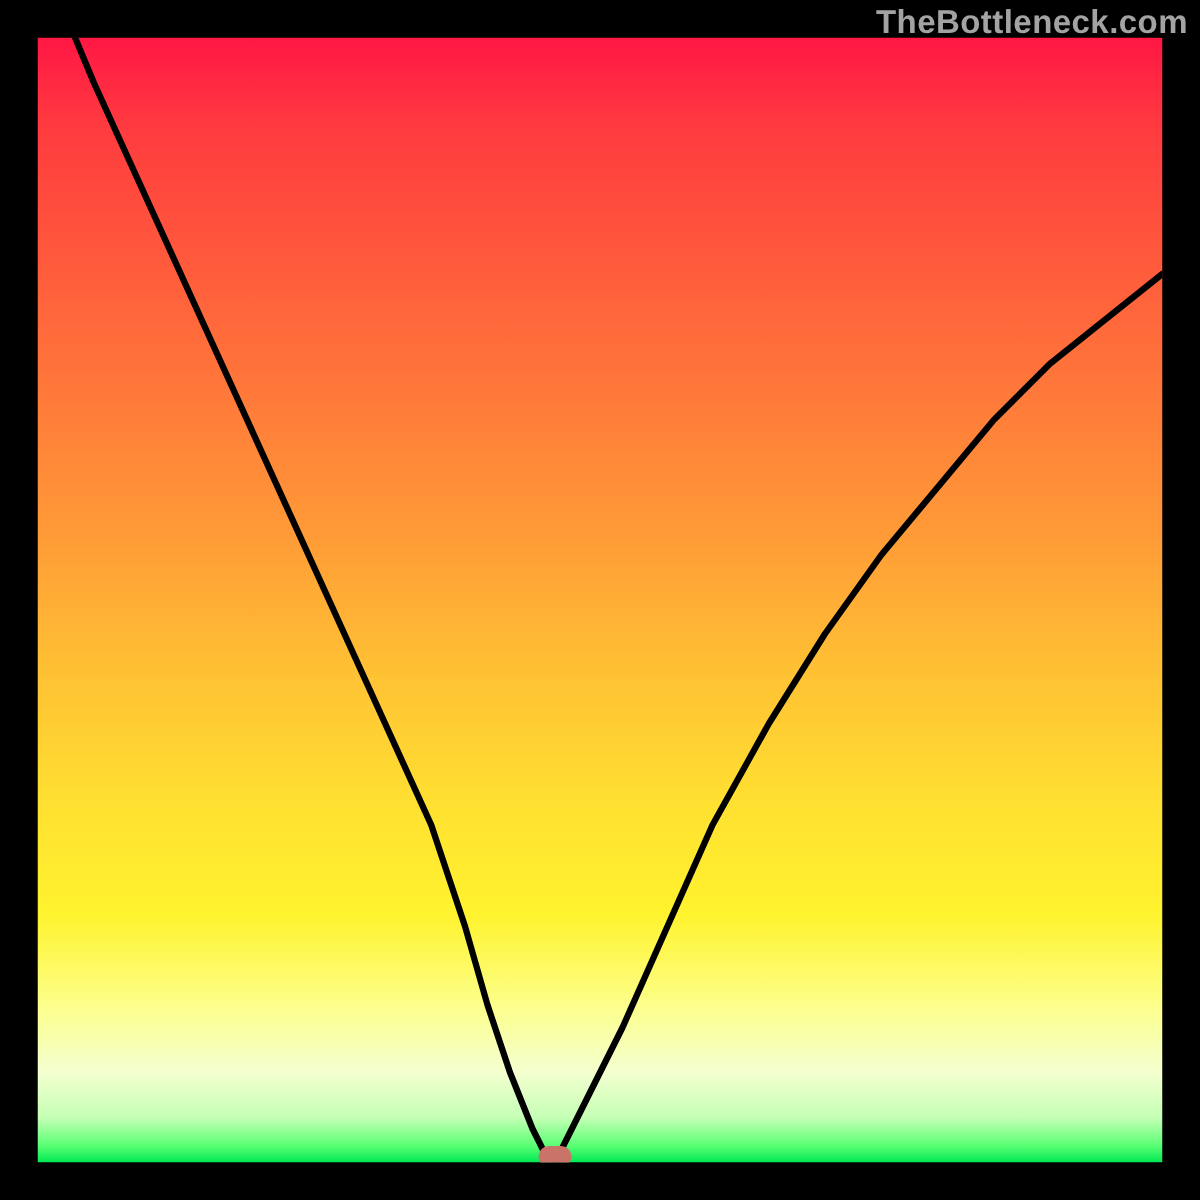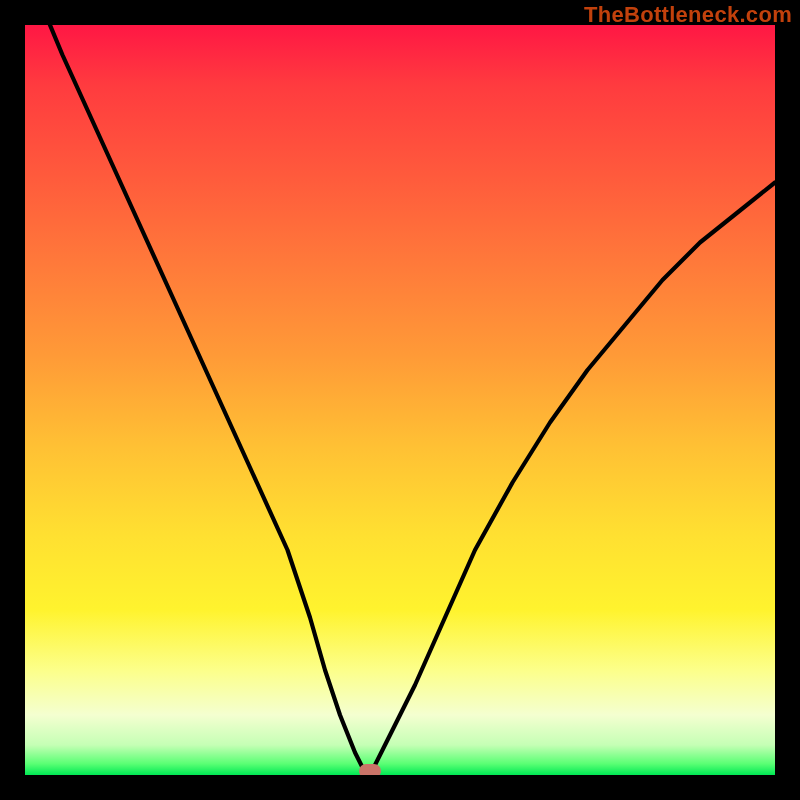"TheBottleneck.com" .watermark { color: #c2410c -> #a3a3a3 }
